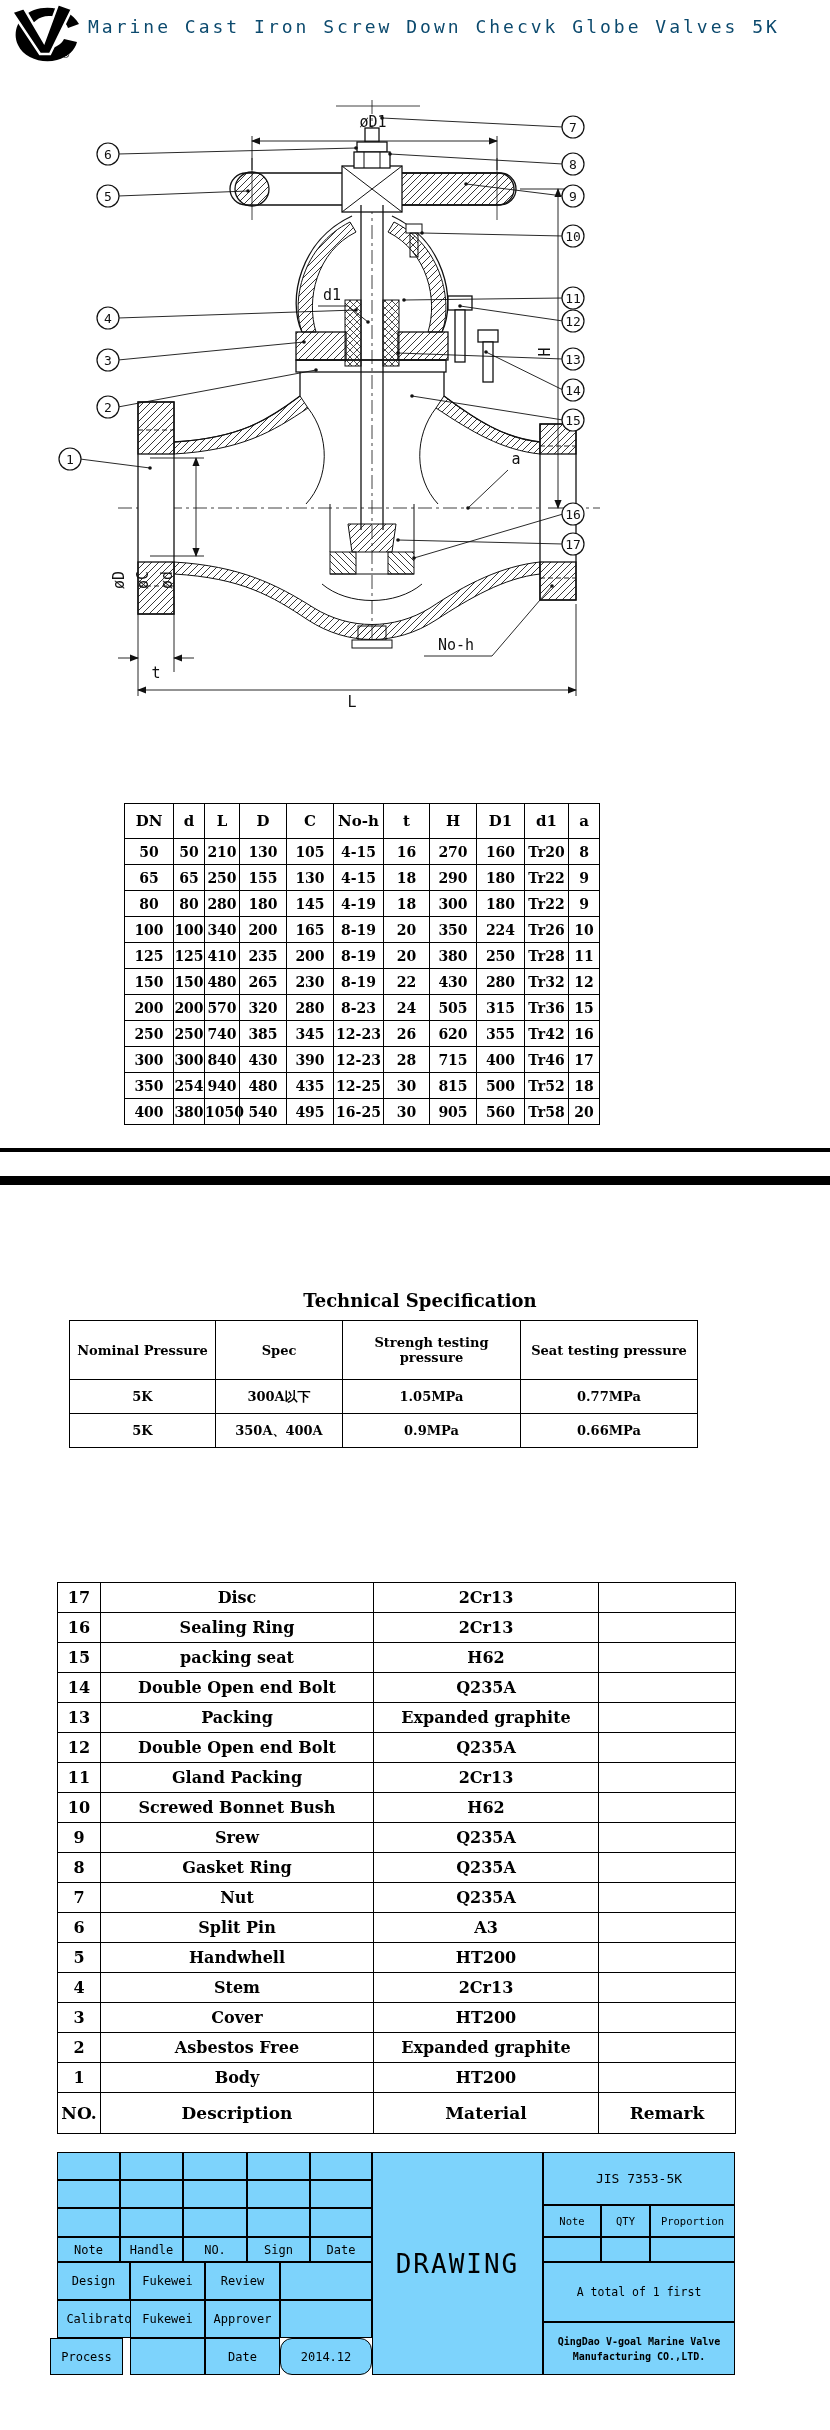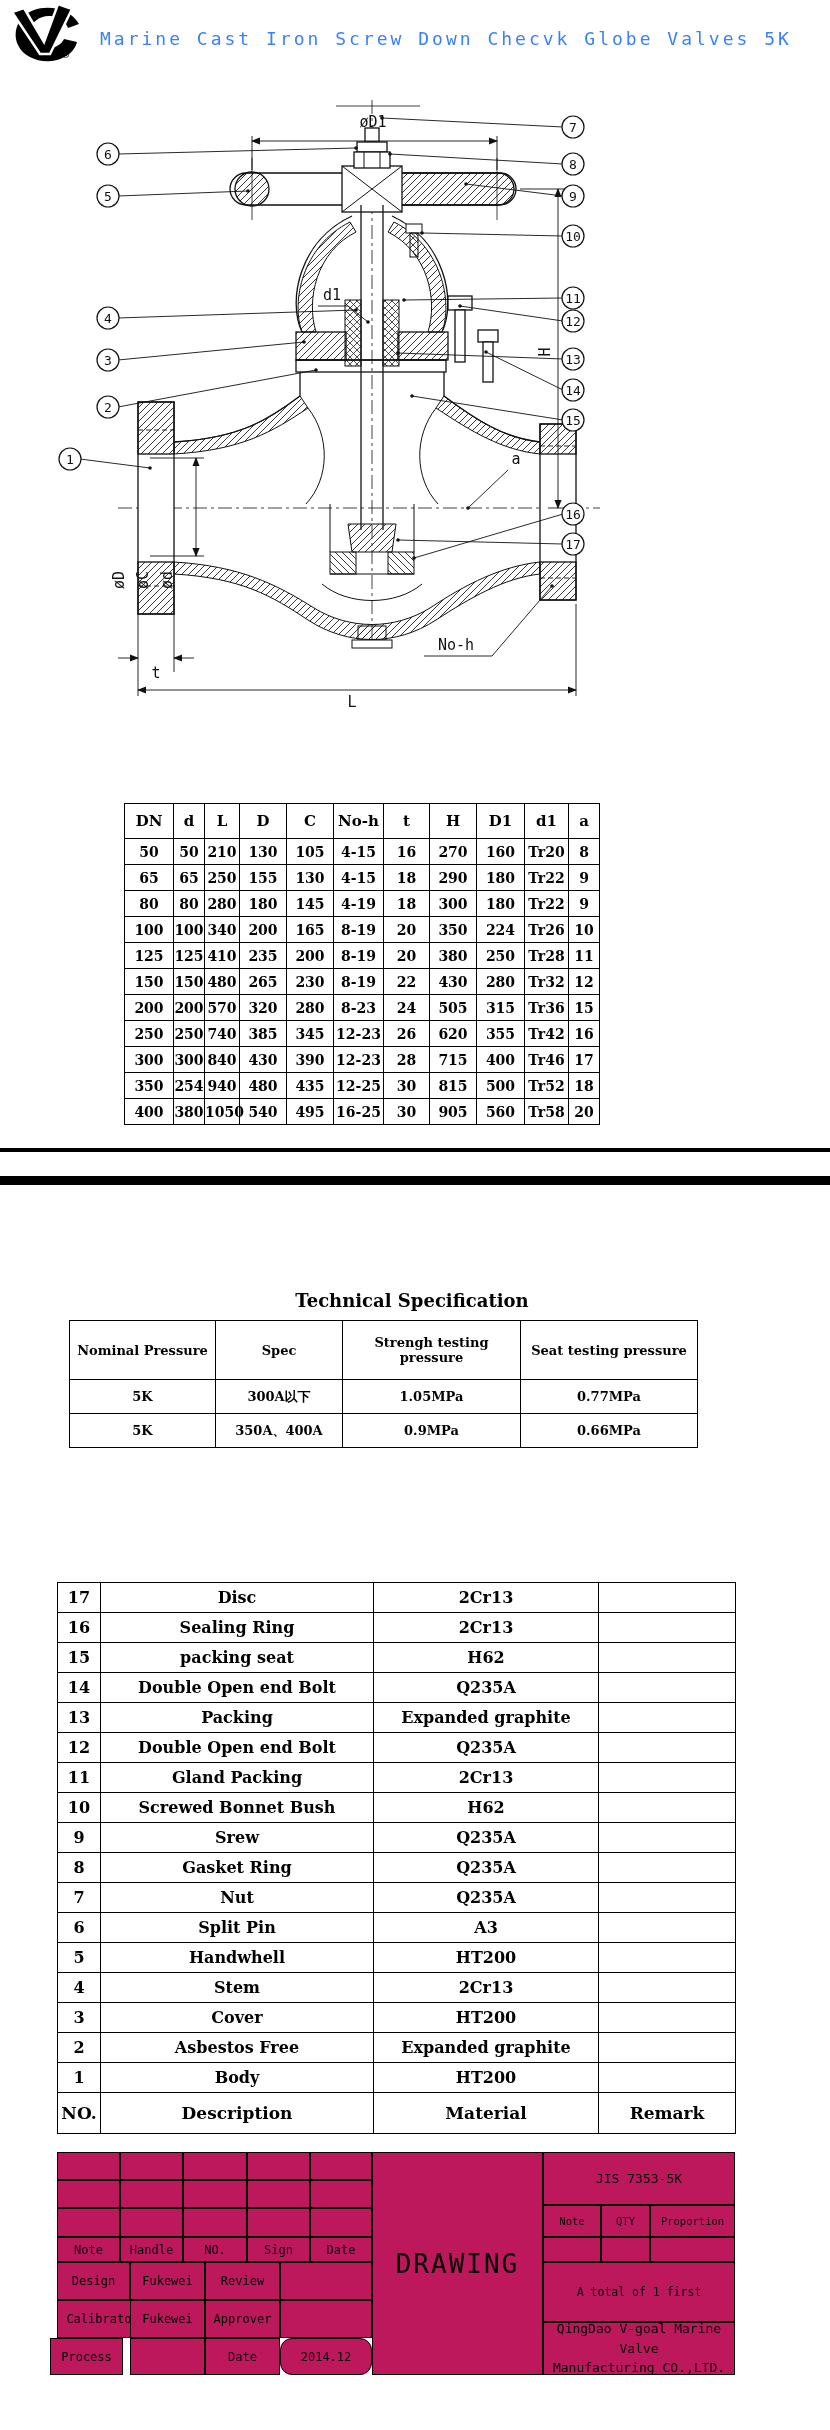"Marine Cast Iron Screw Down" .doc-title { color: #3b82f6 -> #0c4a6e; margin: 12px -> 0 }
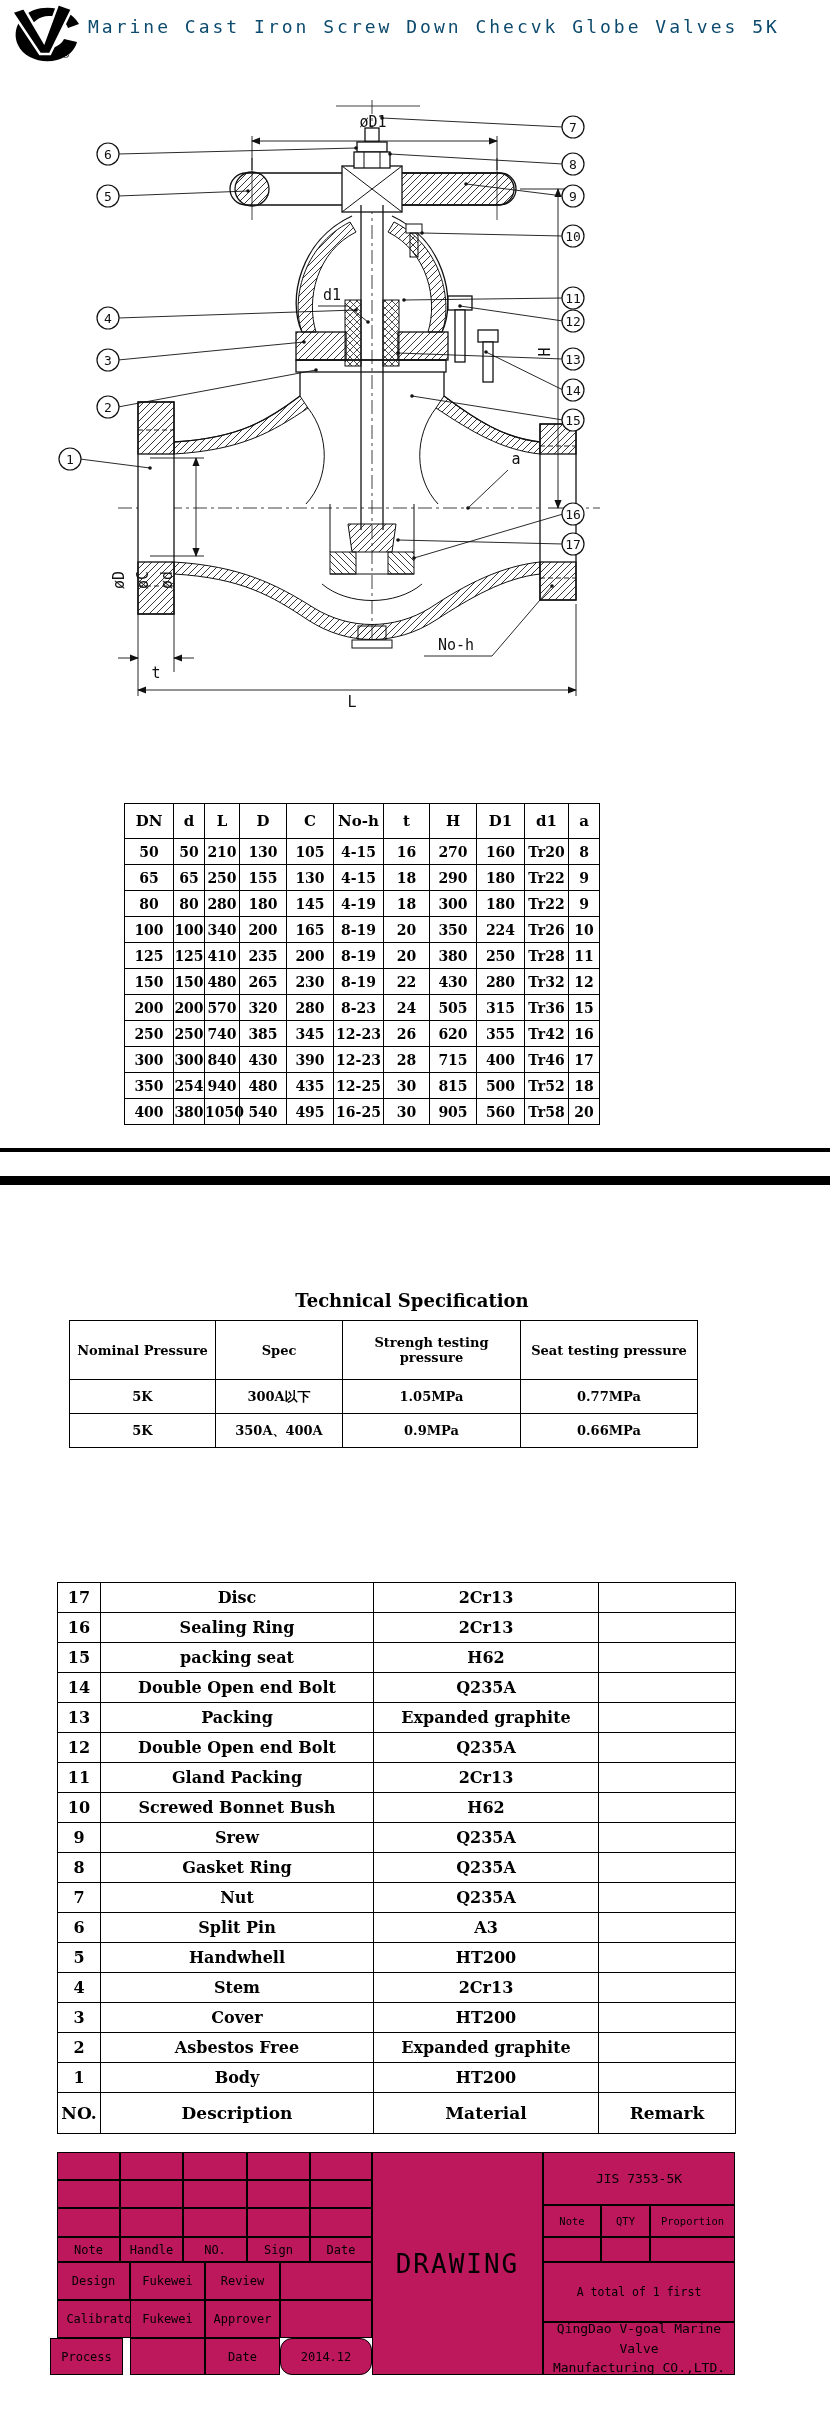"Technical Specification" .spec-title { left: 192px -> 200px }
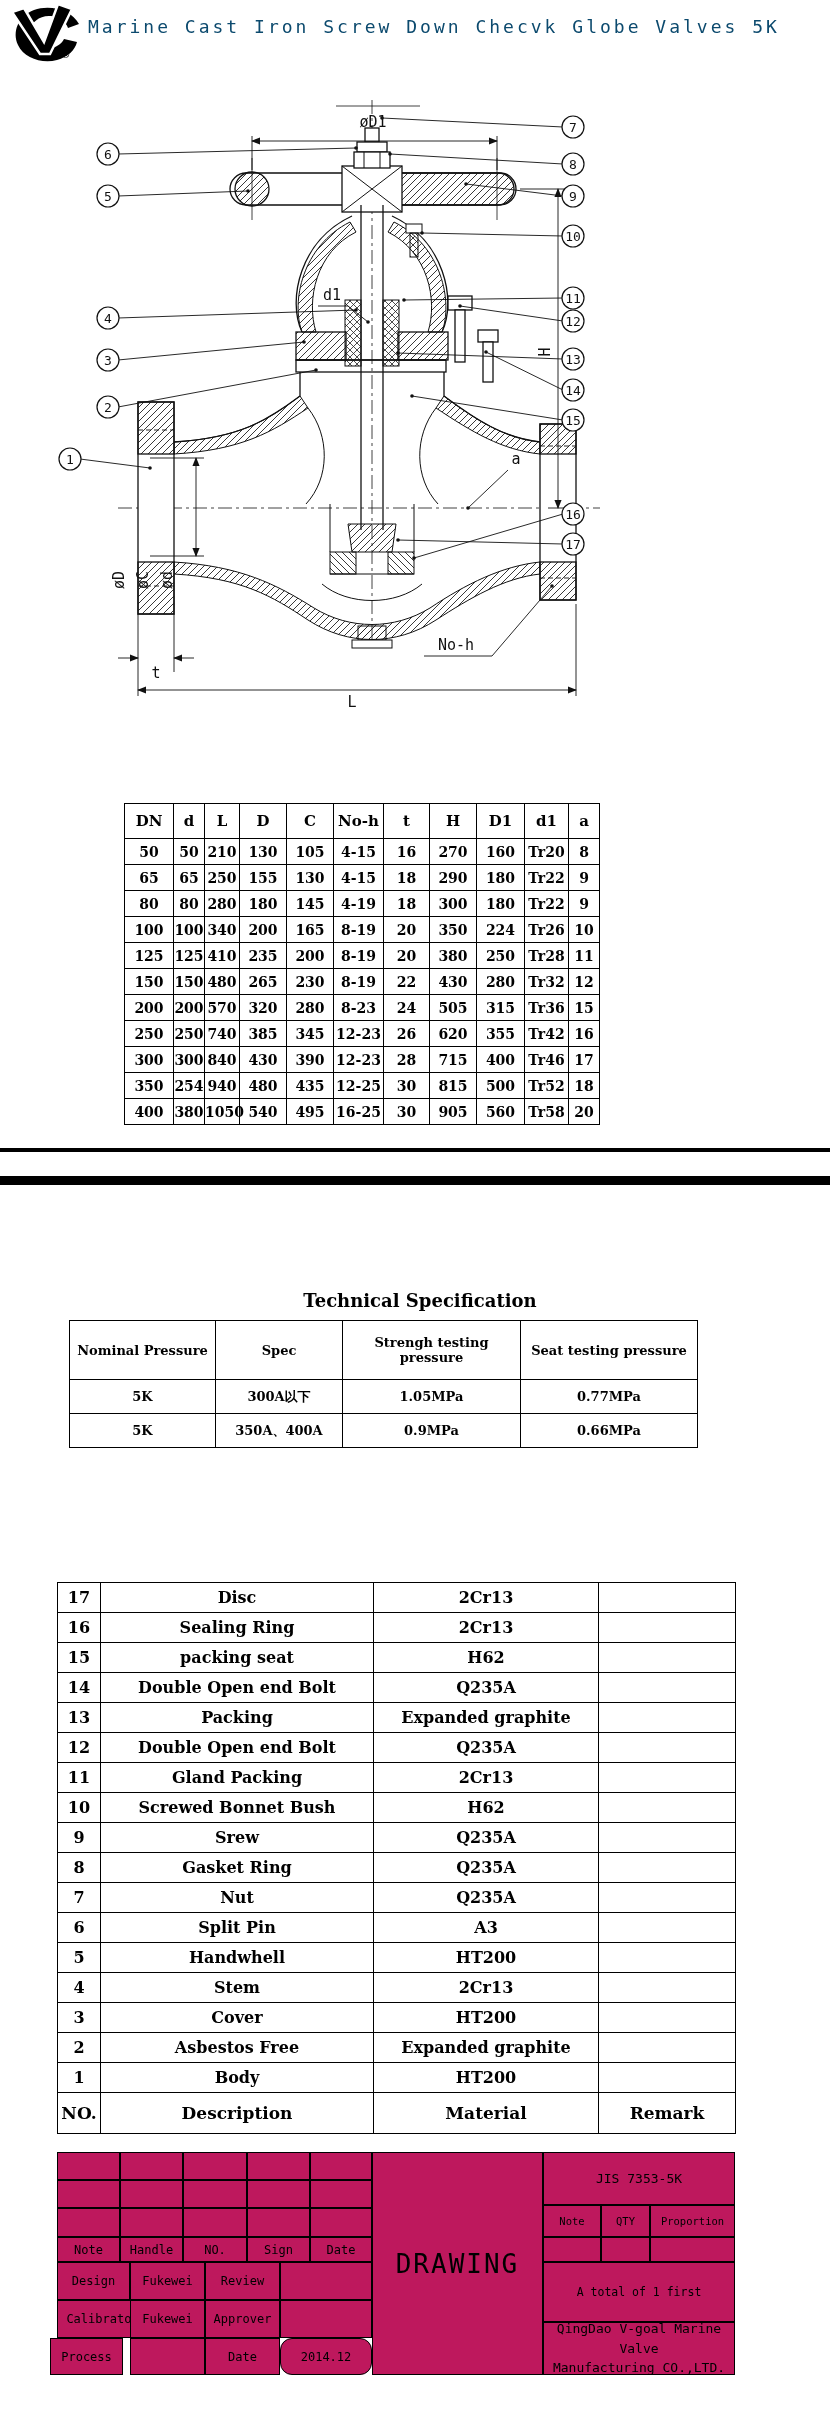"JIS 7353-5K" .tb-cell { background: #be185d -> #7dd3fc }
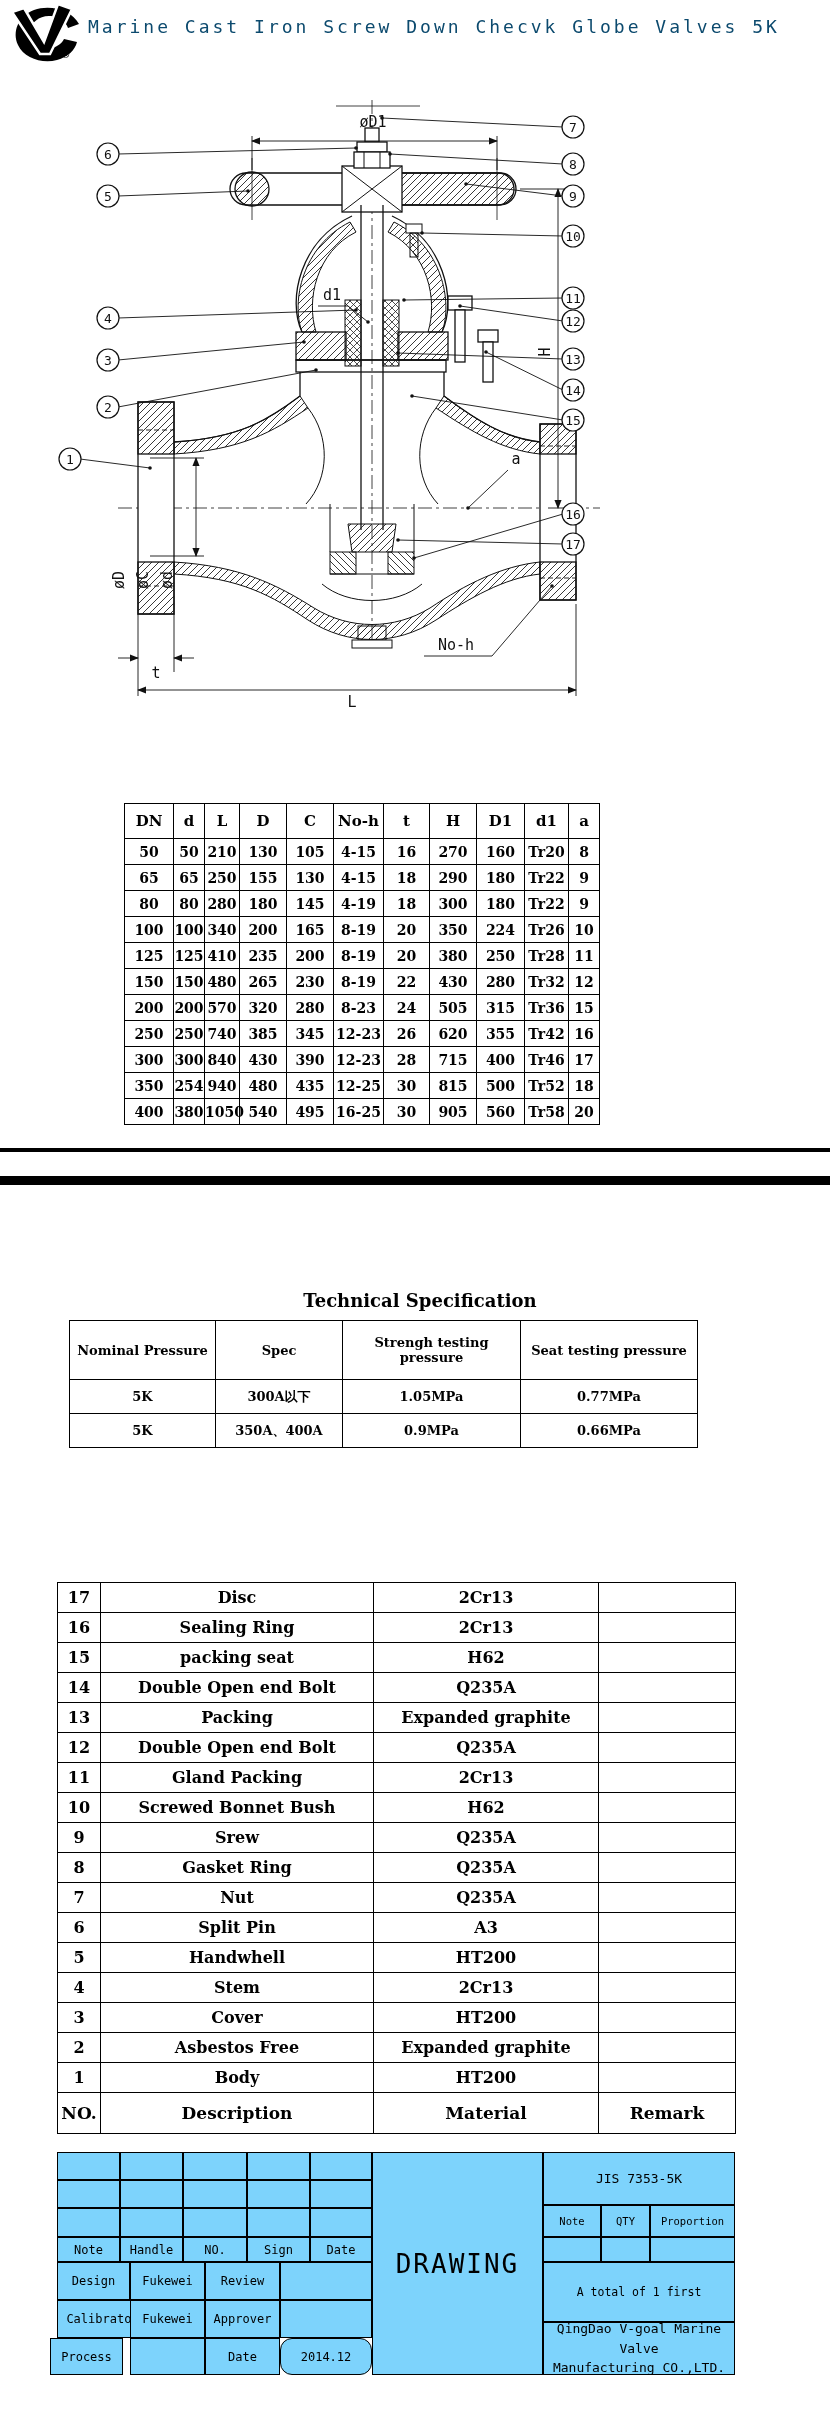"QingDao V-goal Marine Valve" #company-cell { font-size: 13px -> 10px; font-weight: none -> bold }
